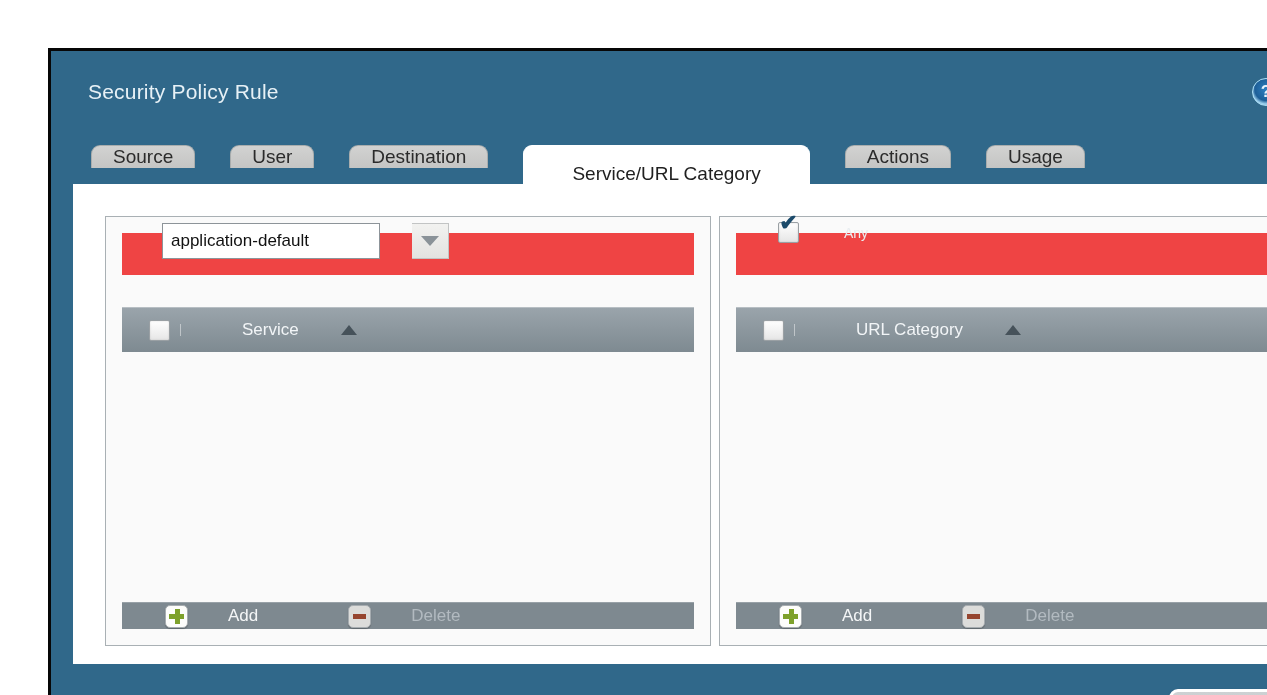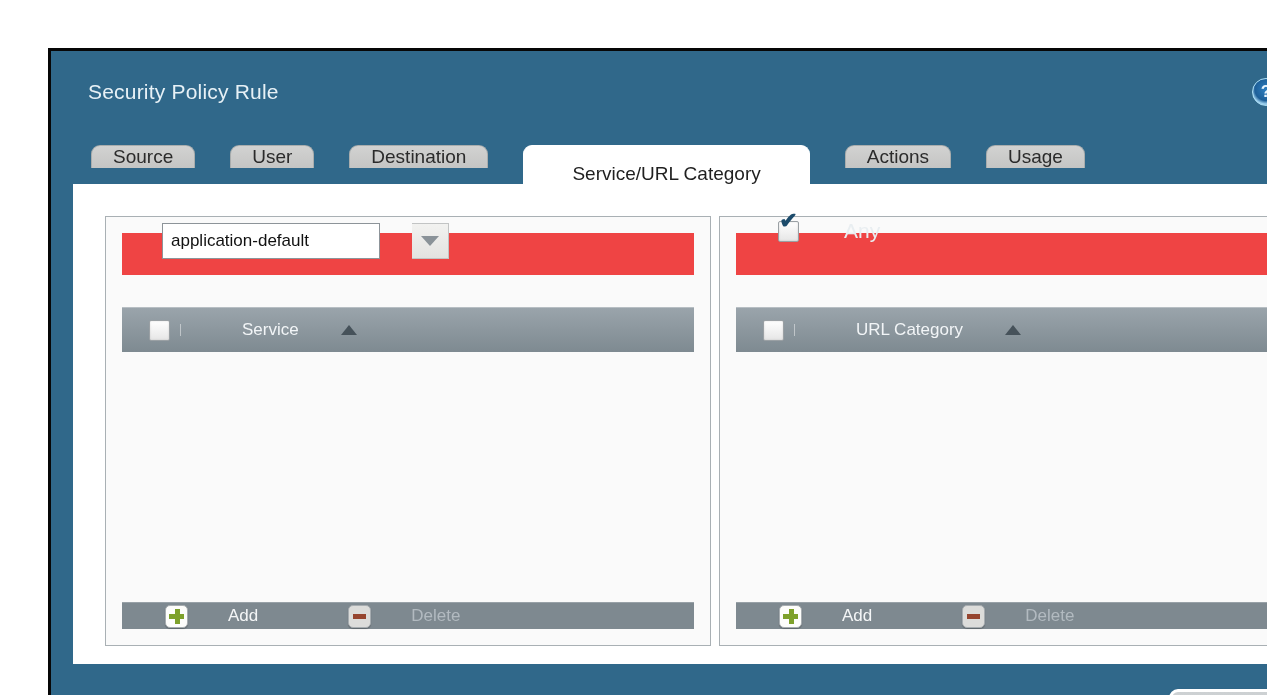"Any" .any-label { font-size: 21px -> 14px }
